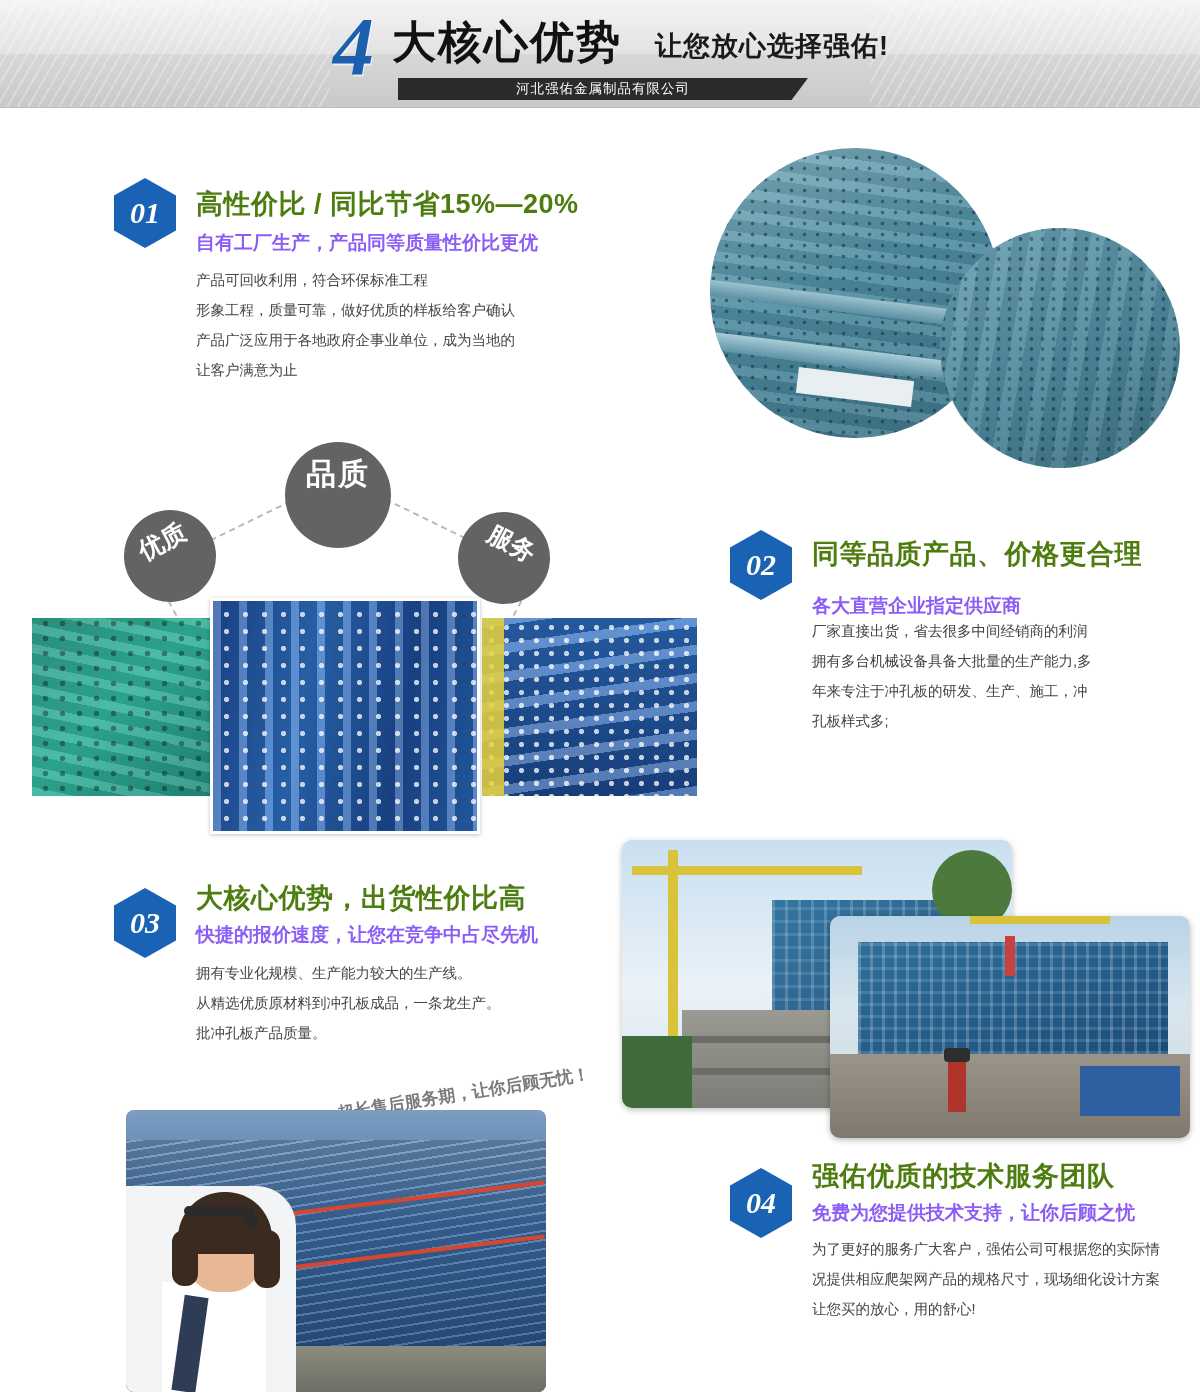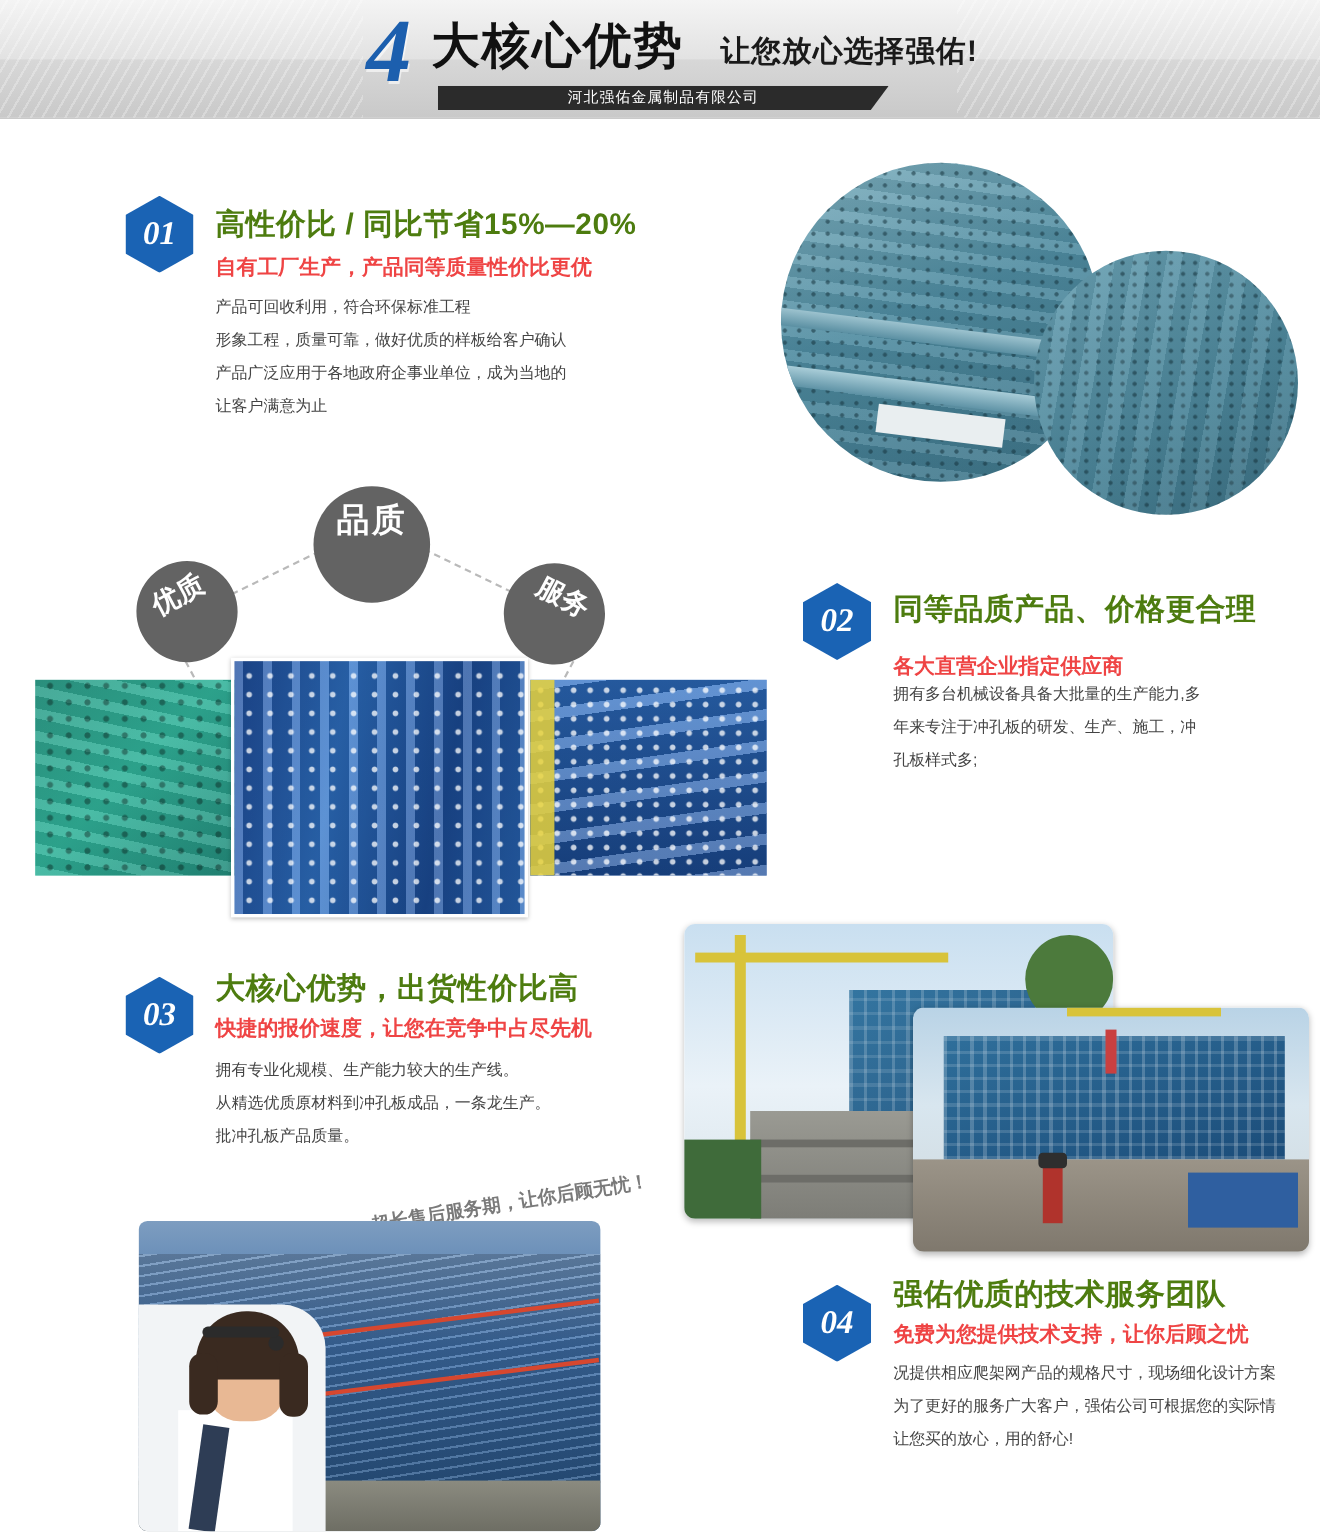"自有工厂生产，产品同等质量性价比更优" .blk-sub { color: #ef4444 -> #8b5cf6 }
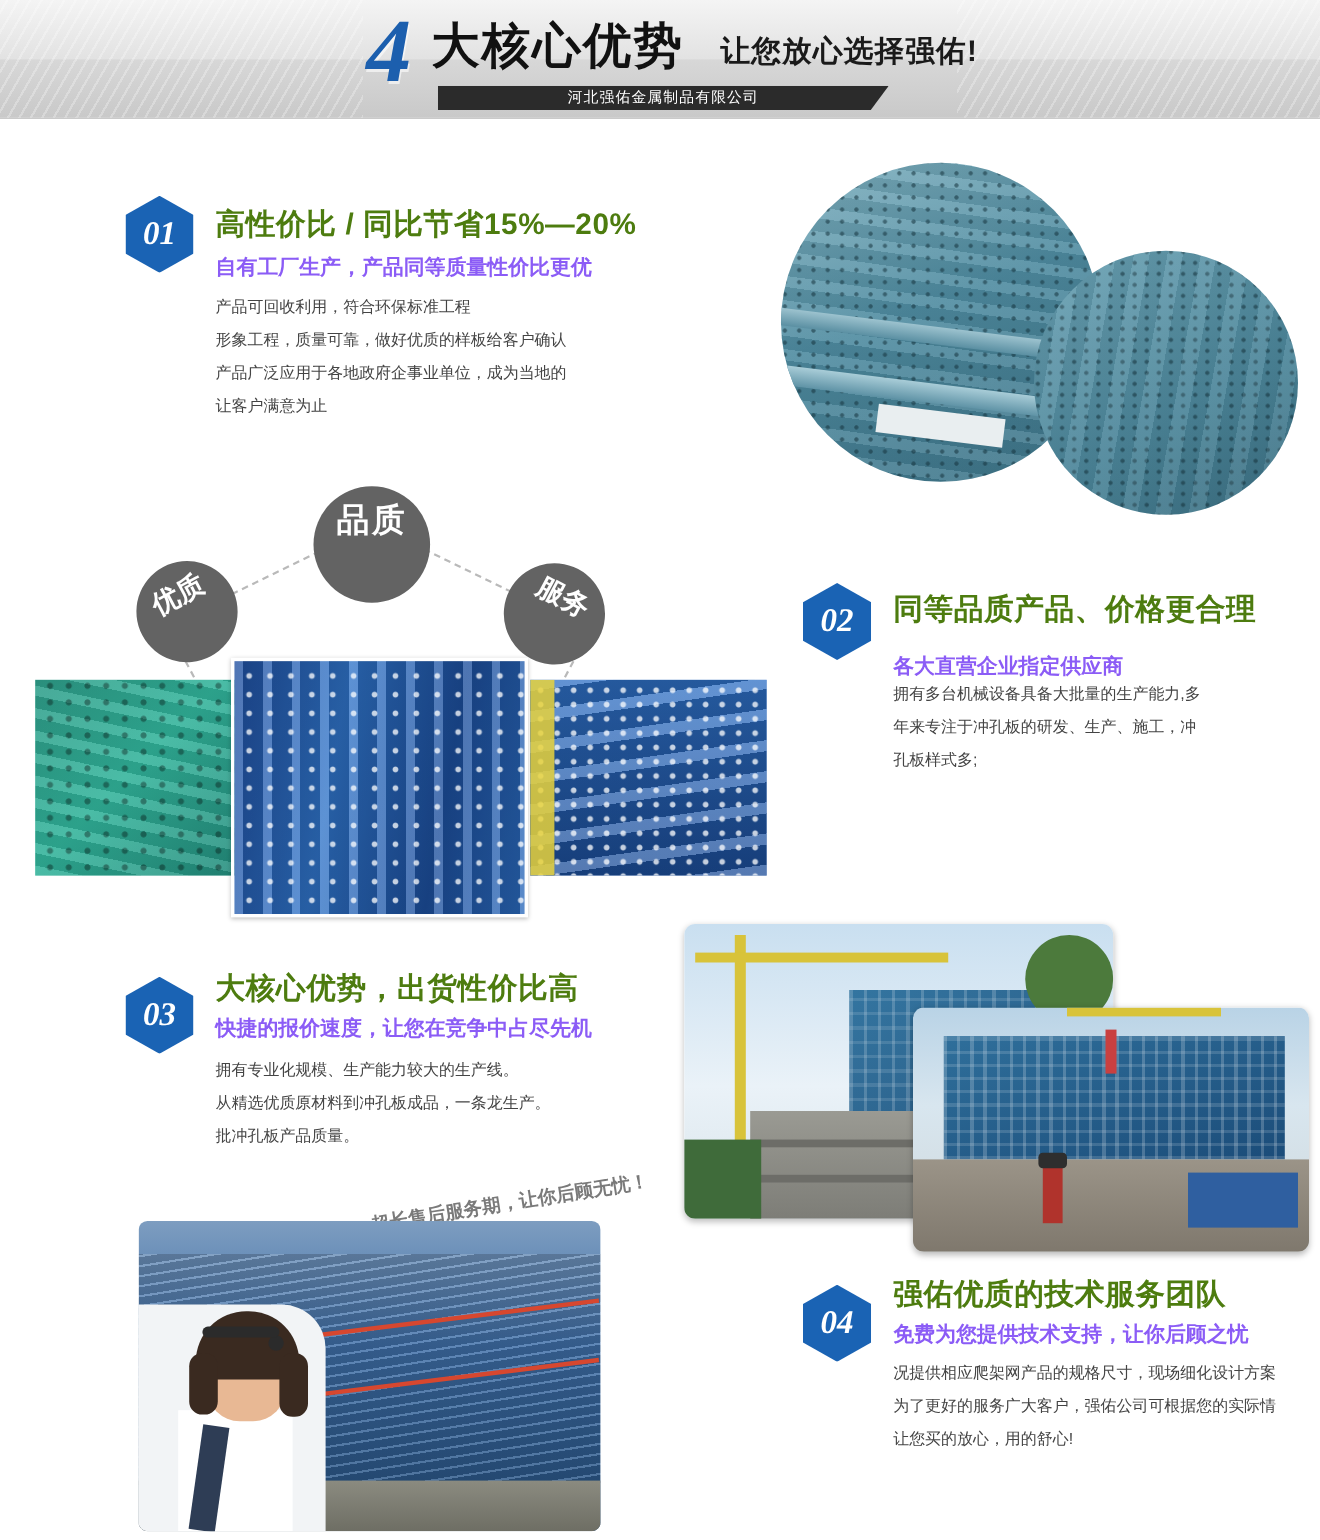"厂家直接出货，省去很多中间经销商的利润" div { html: none -> <div>厂家直接出货，省去很多中间经销商的利润</div> }
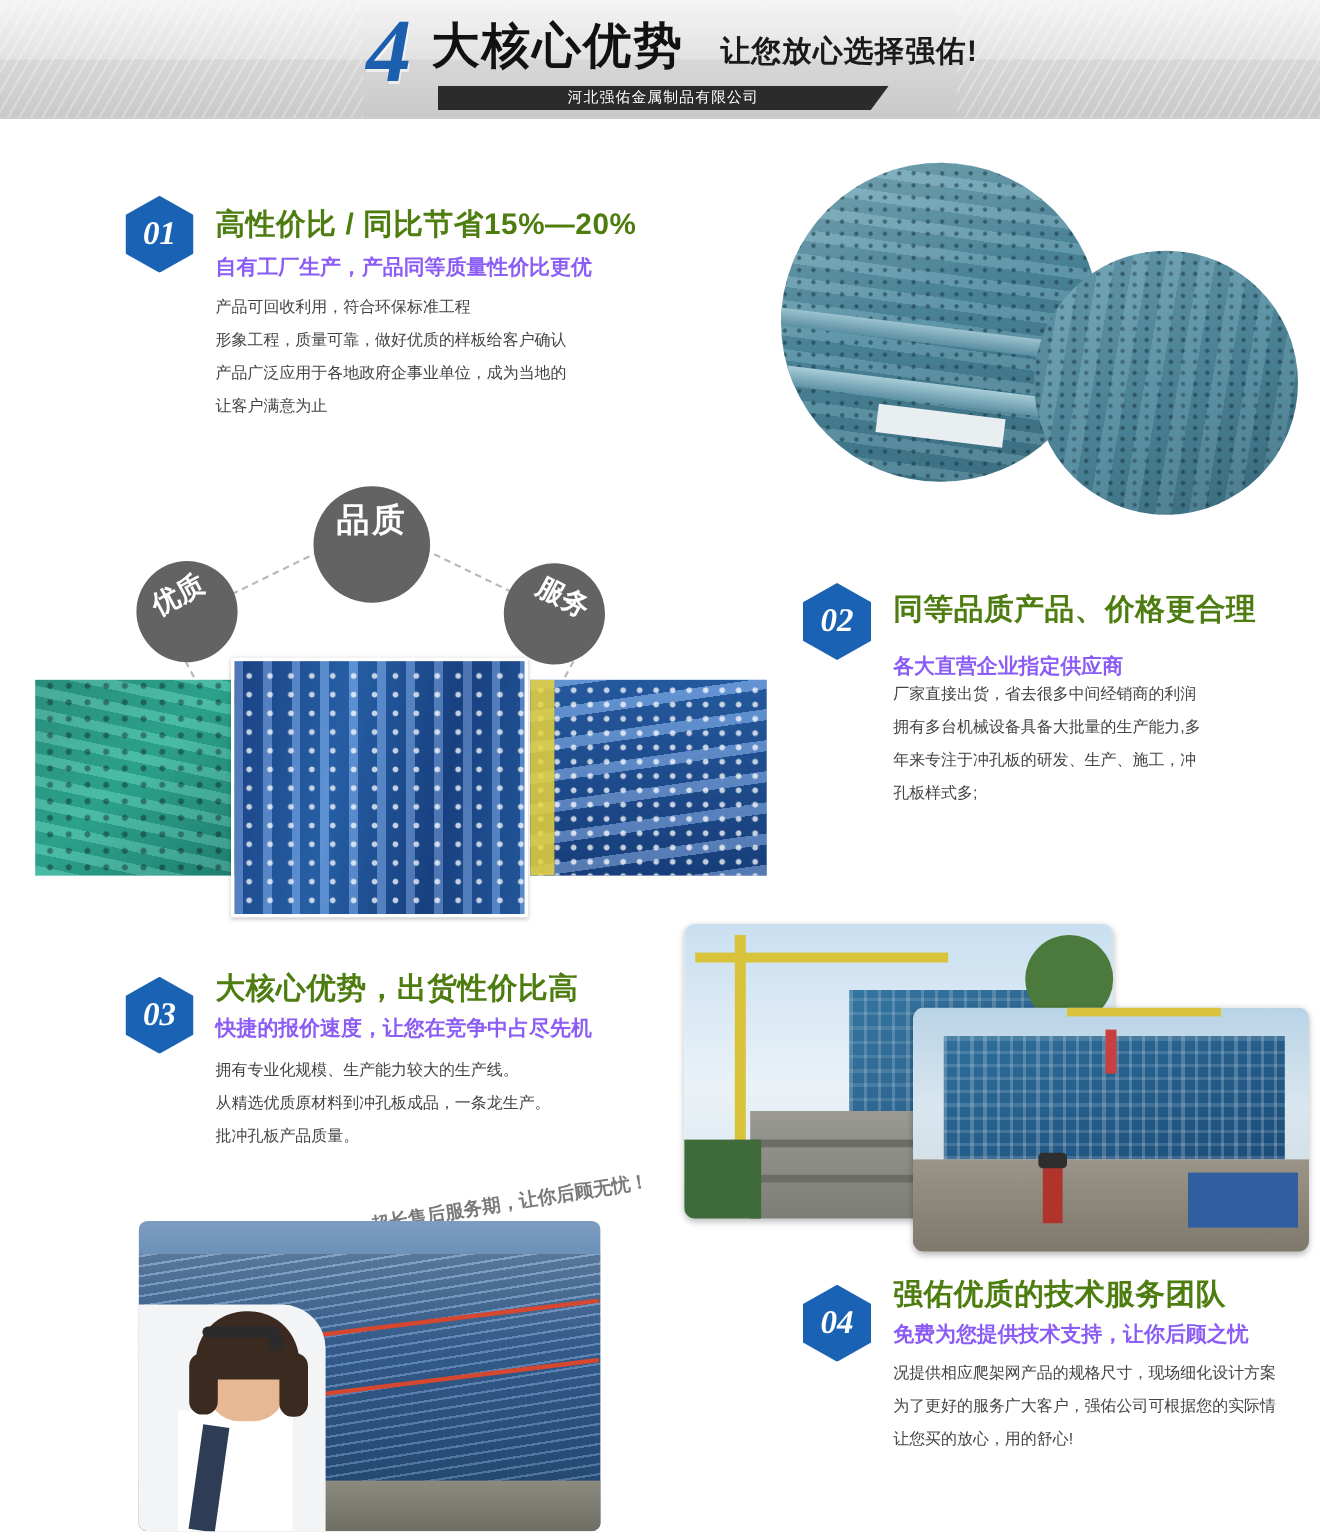"况提供相应爬架网产品的规格尺寸，现场细化设计方案" div { order: before "为了更好的服务广大客户，强佑公司可根据您的实际情" -> after "为了更好的服务广大客户，强佑公司可根据您的实际情" }
